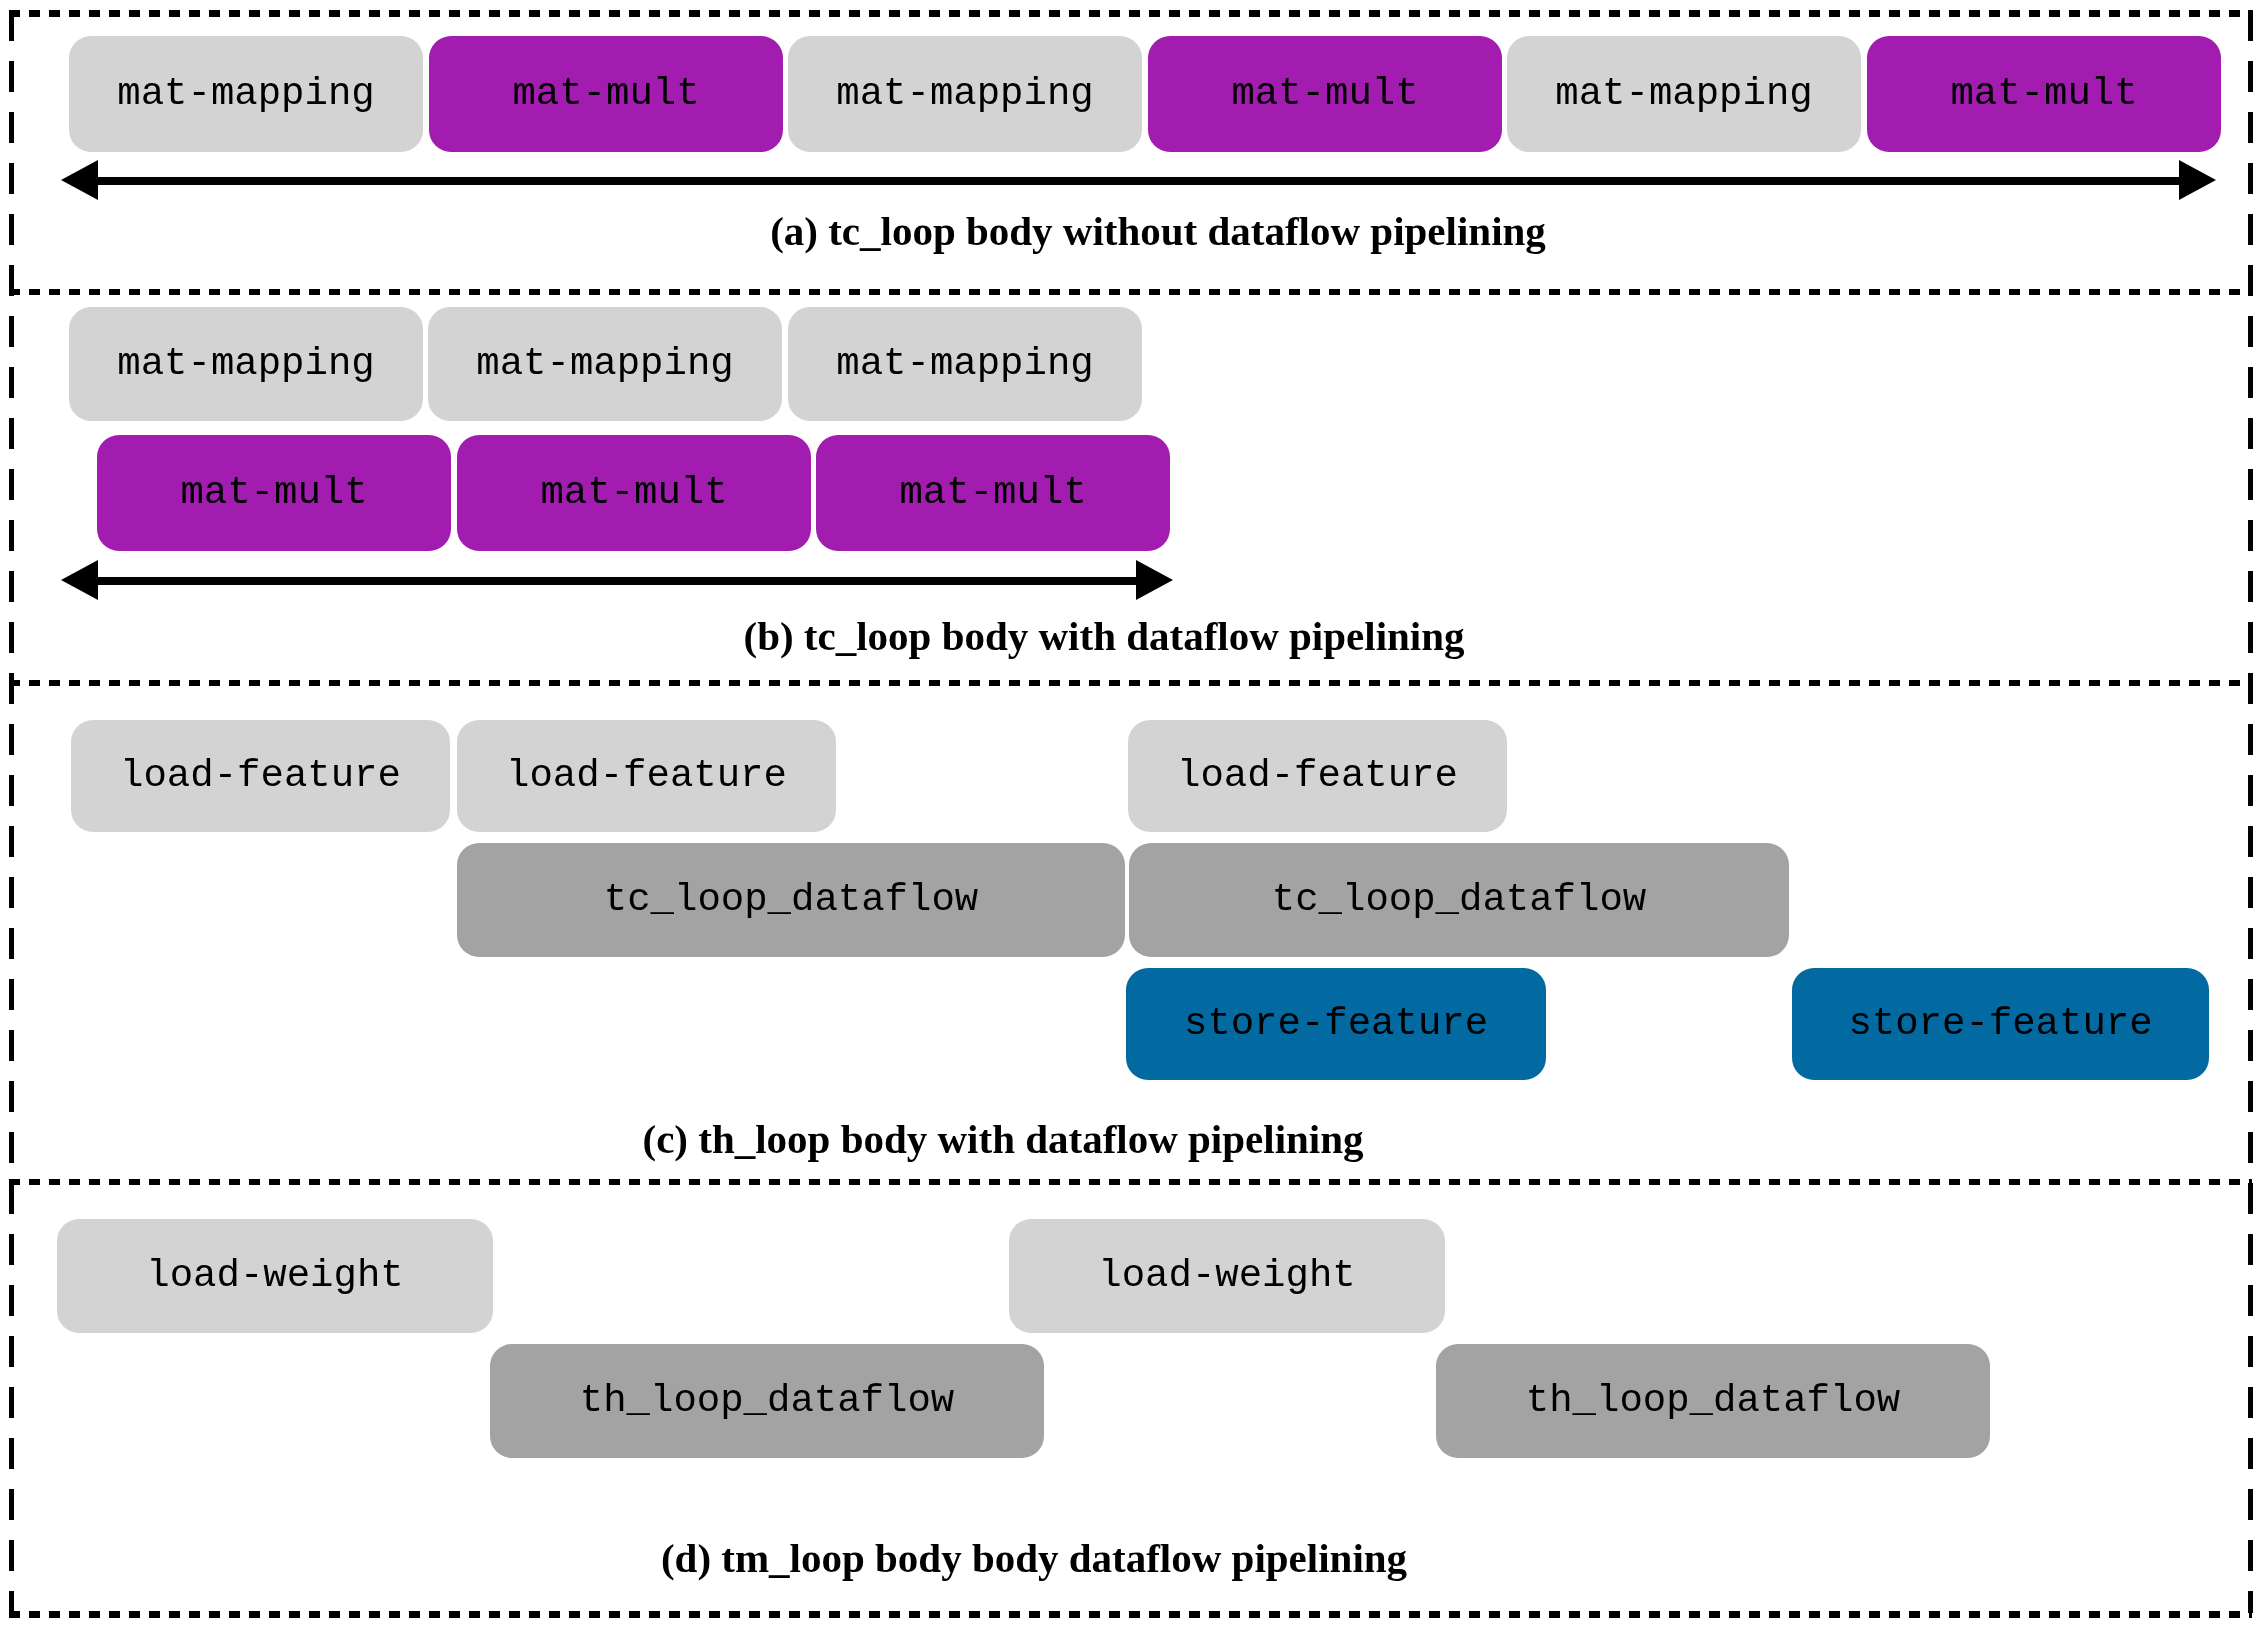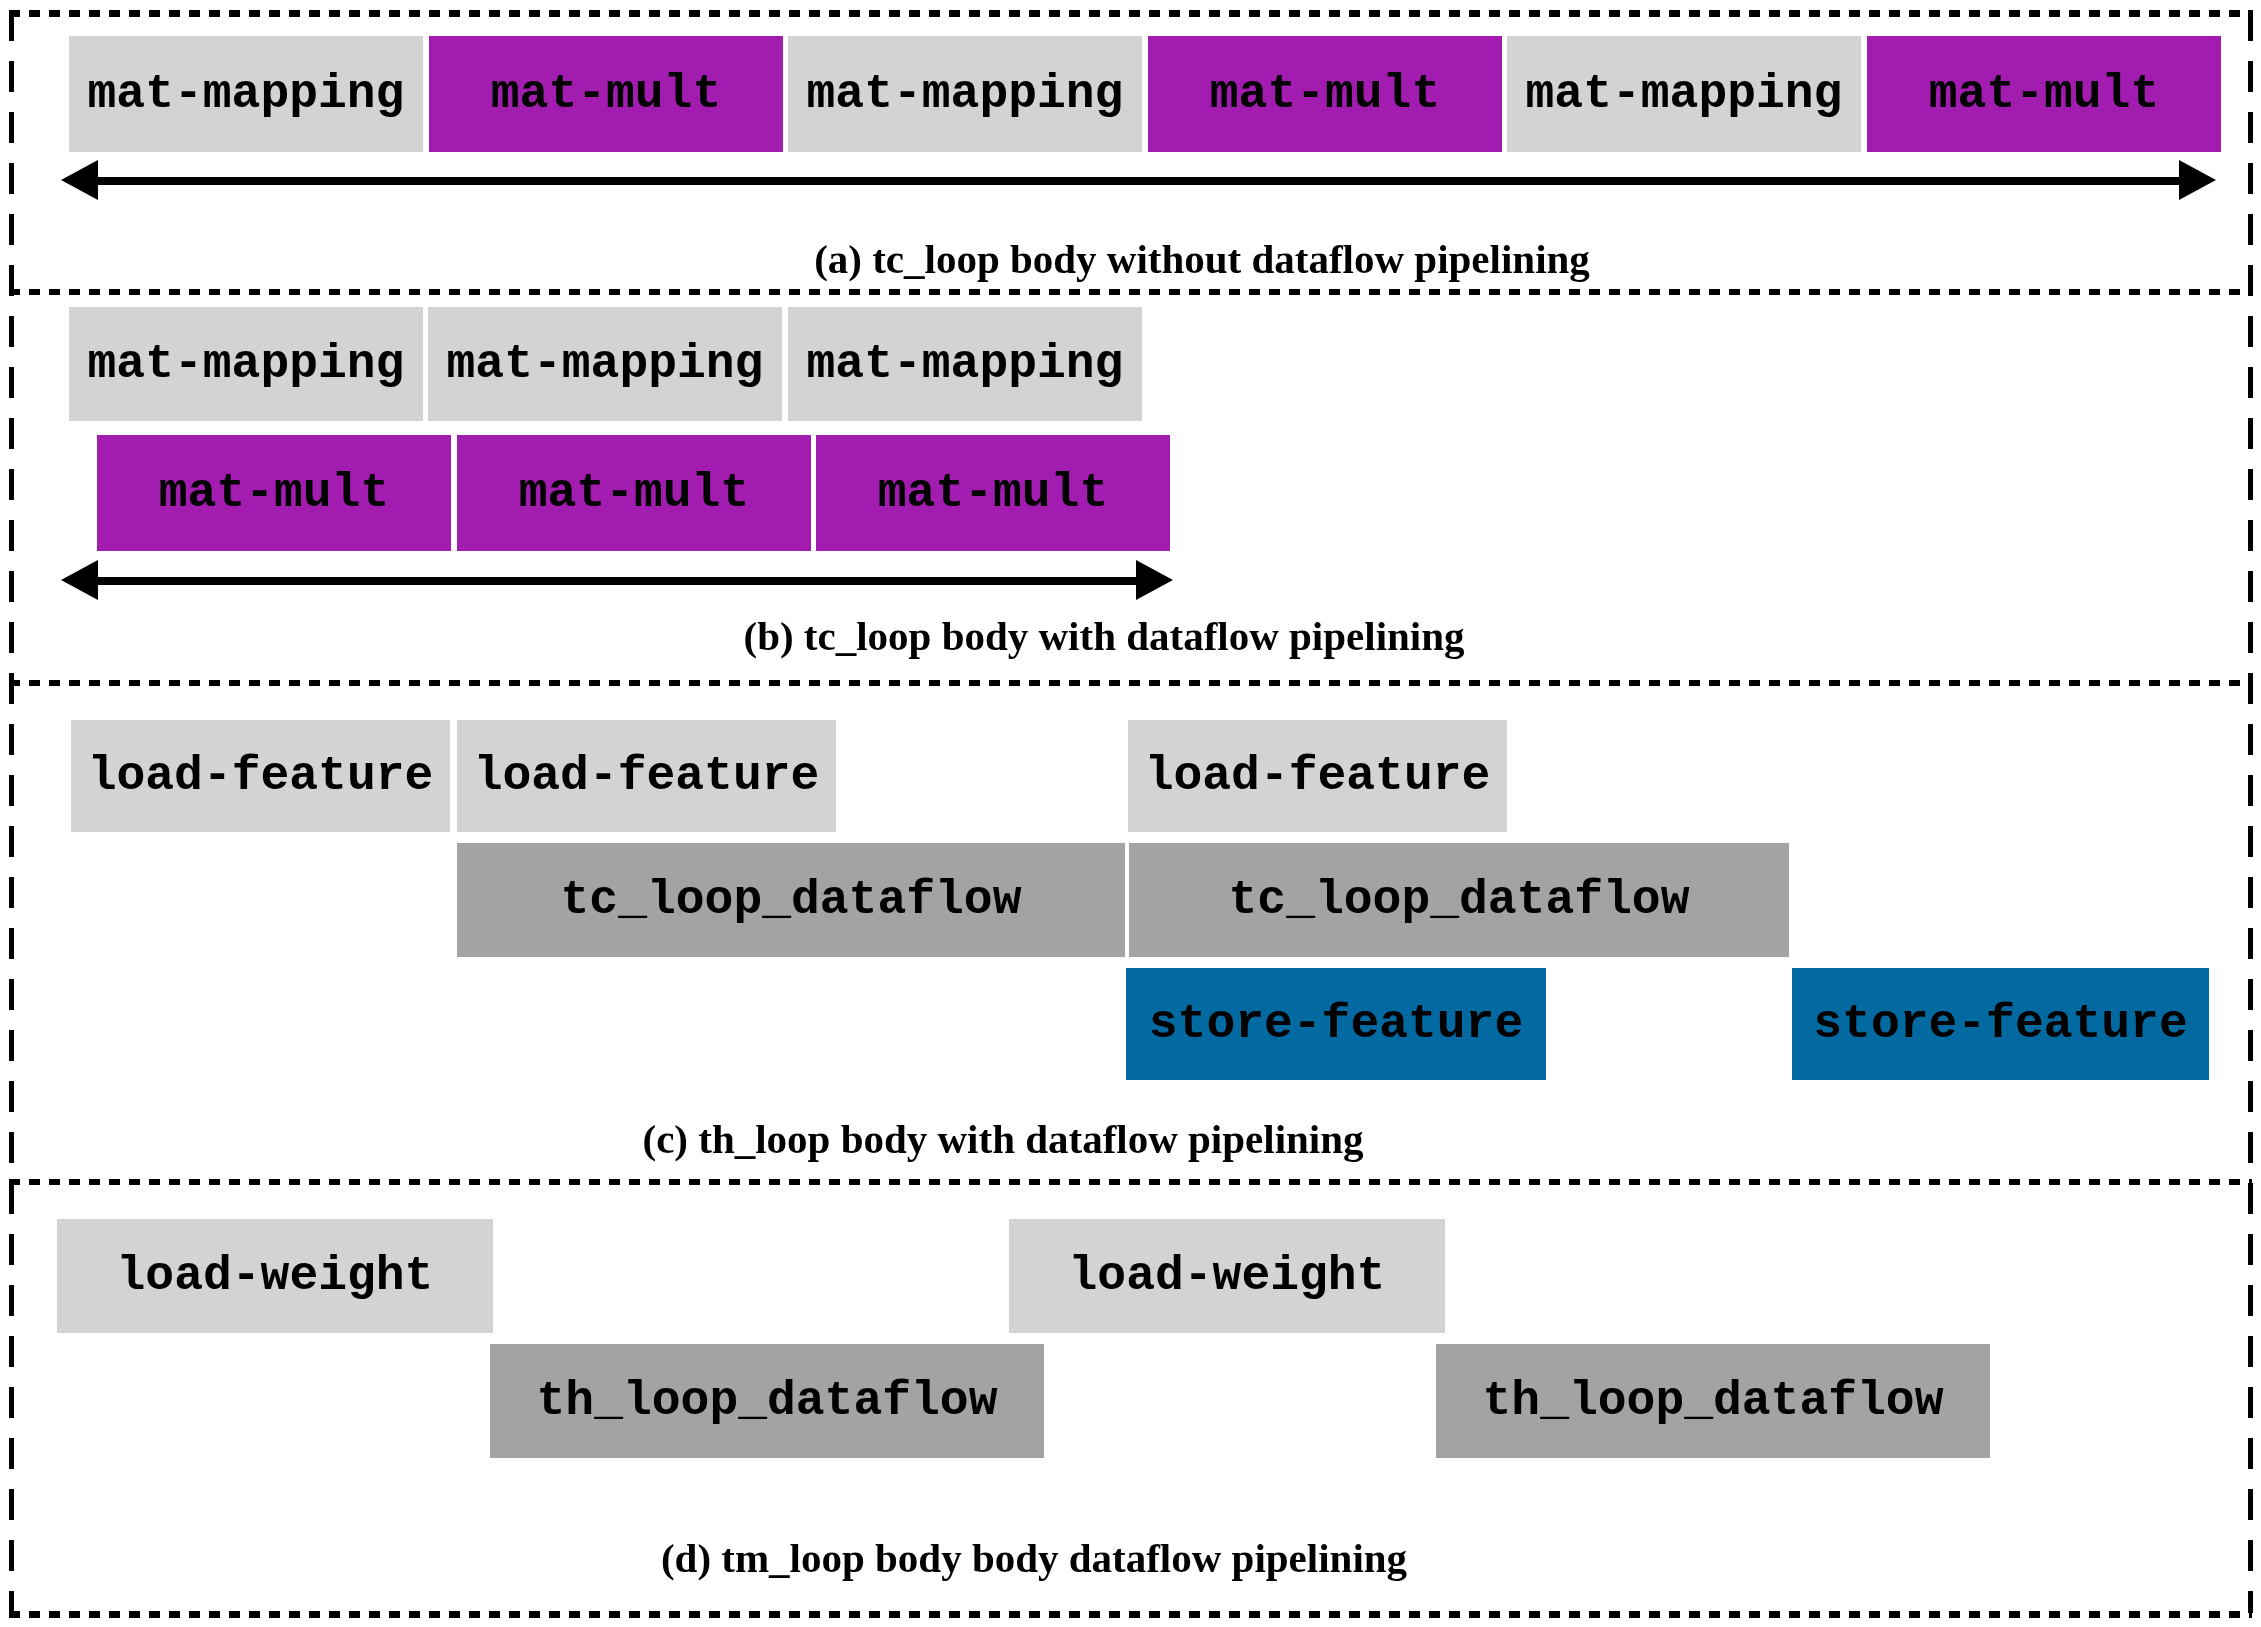"mat-mapping" .box { border-radius: none -> 22px; font-size: 48px -> 39px; font-weight: bold -> normal }
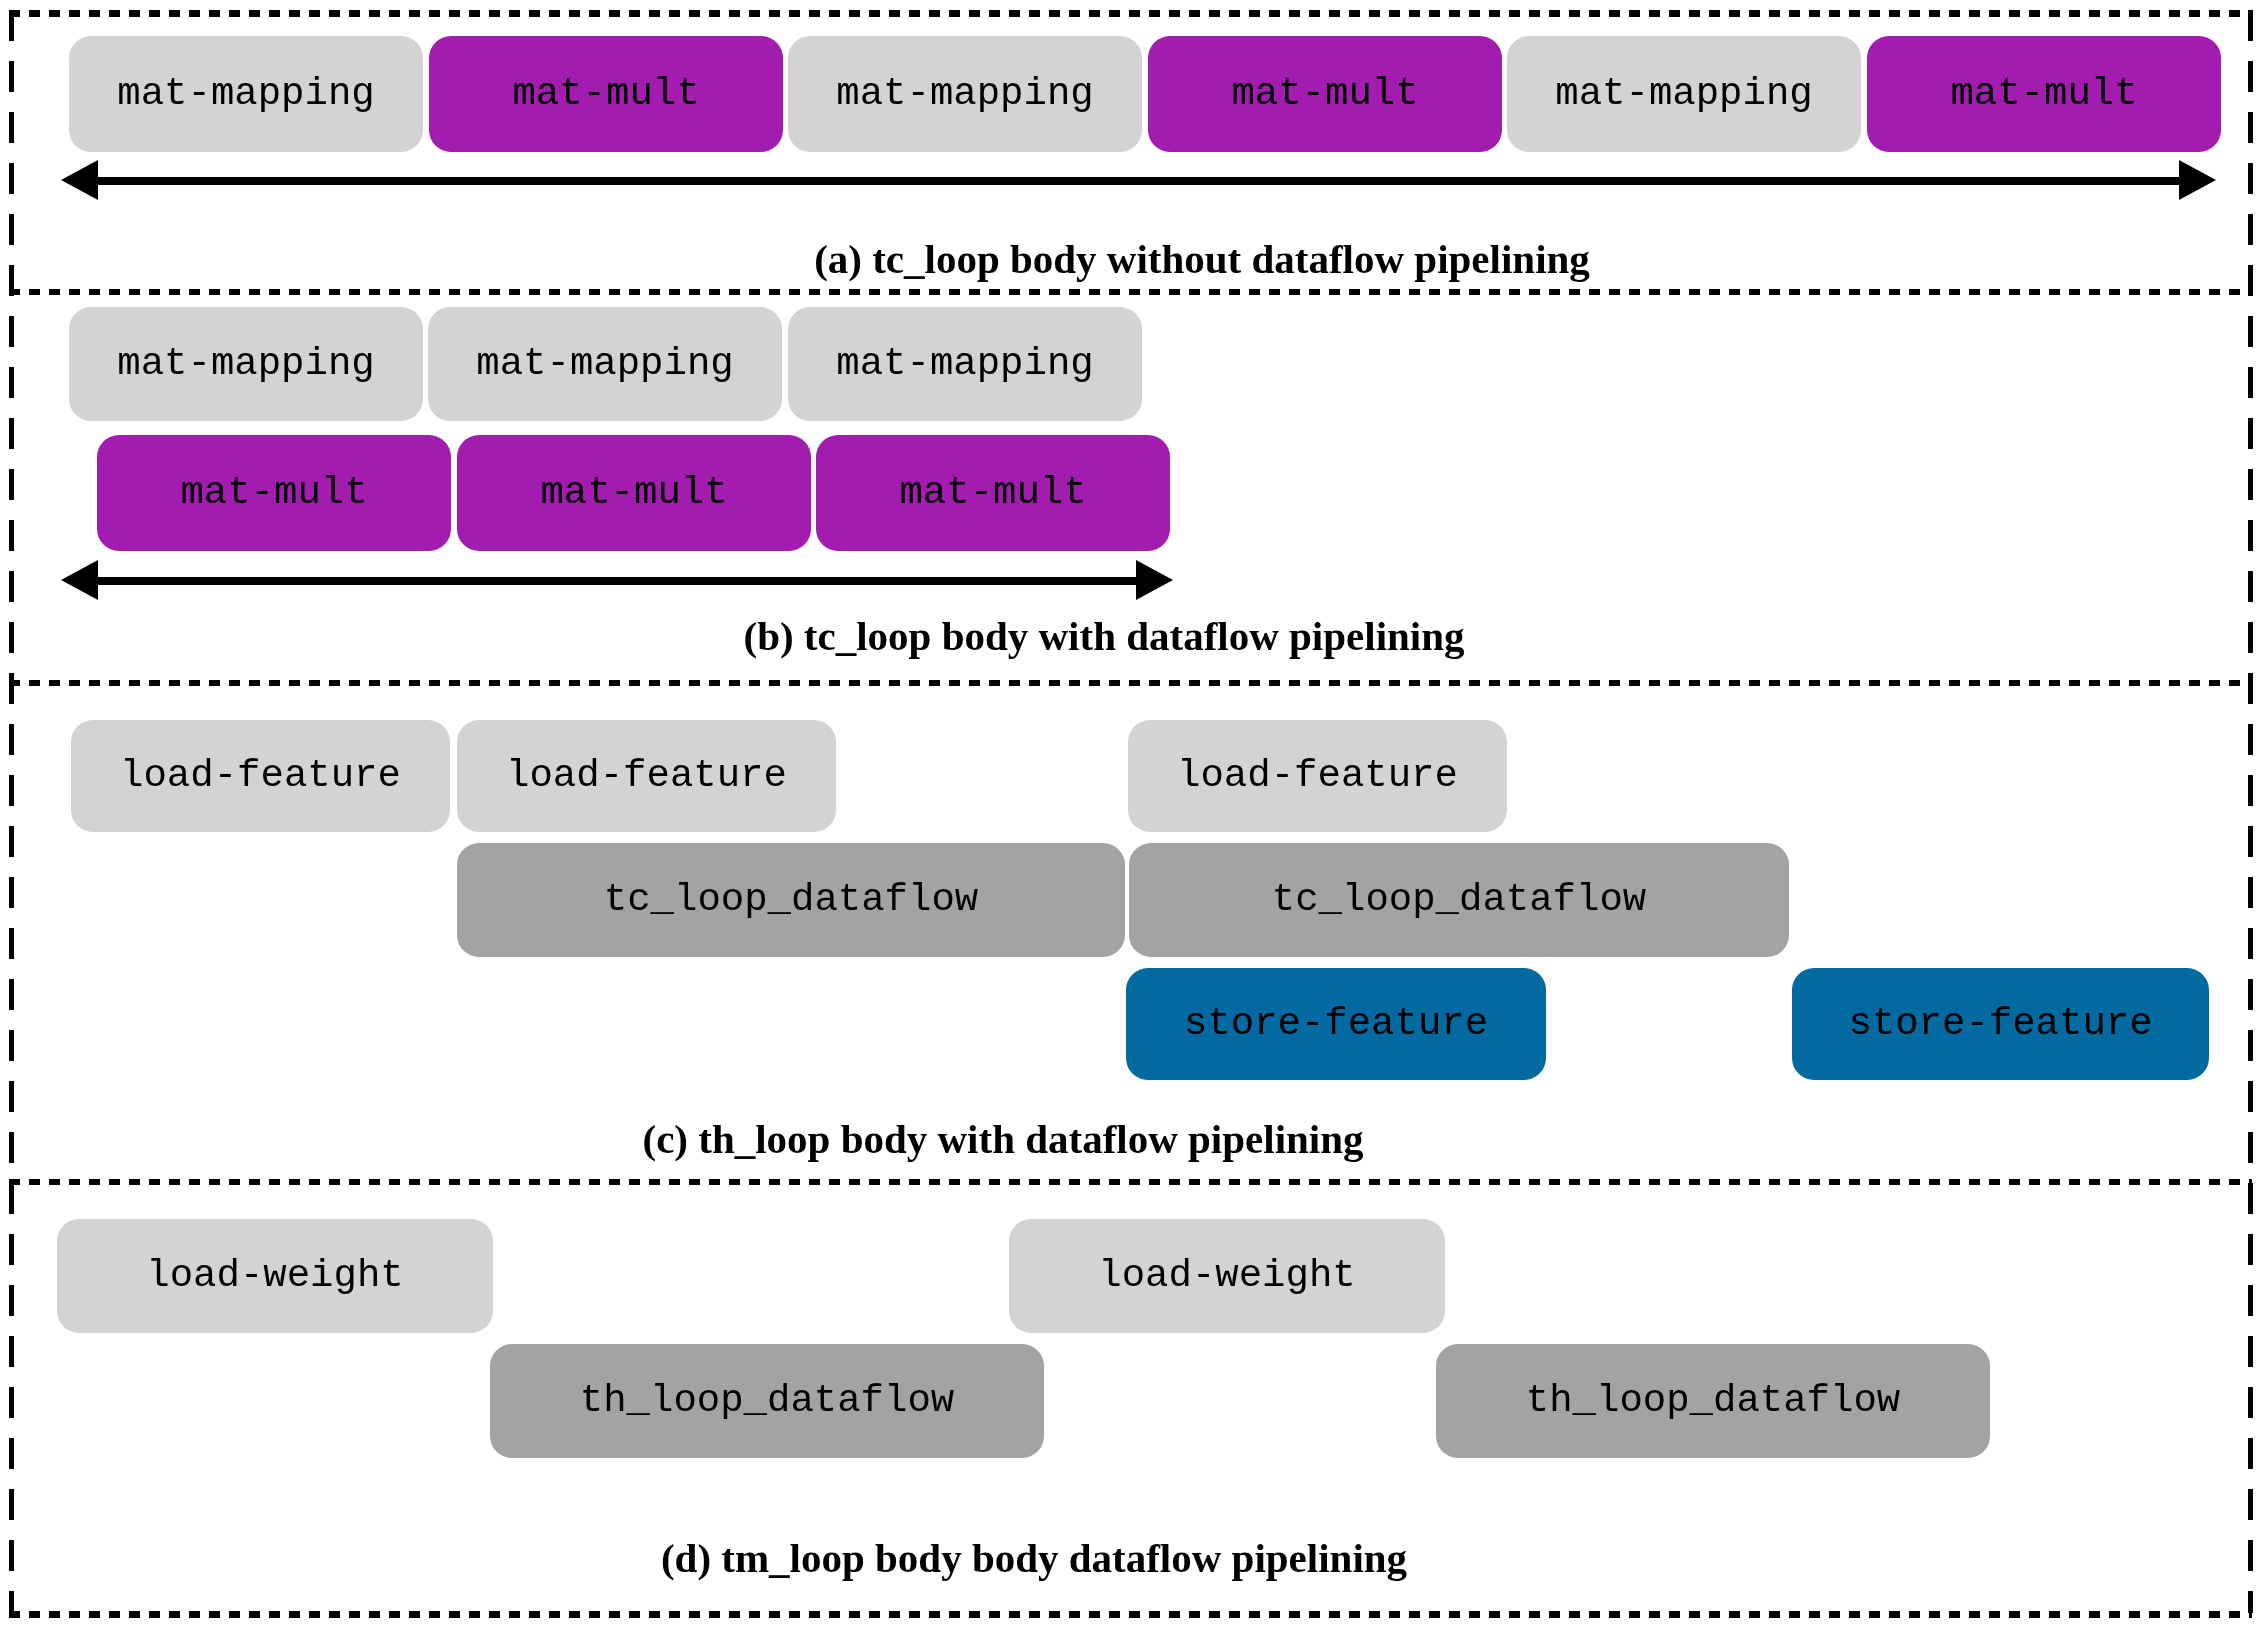"(a) tc_loop body without dataflow" div.caption { margin-left: 44px -> none; top: 236px -> 208px }
